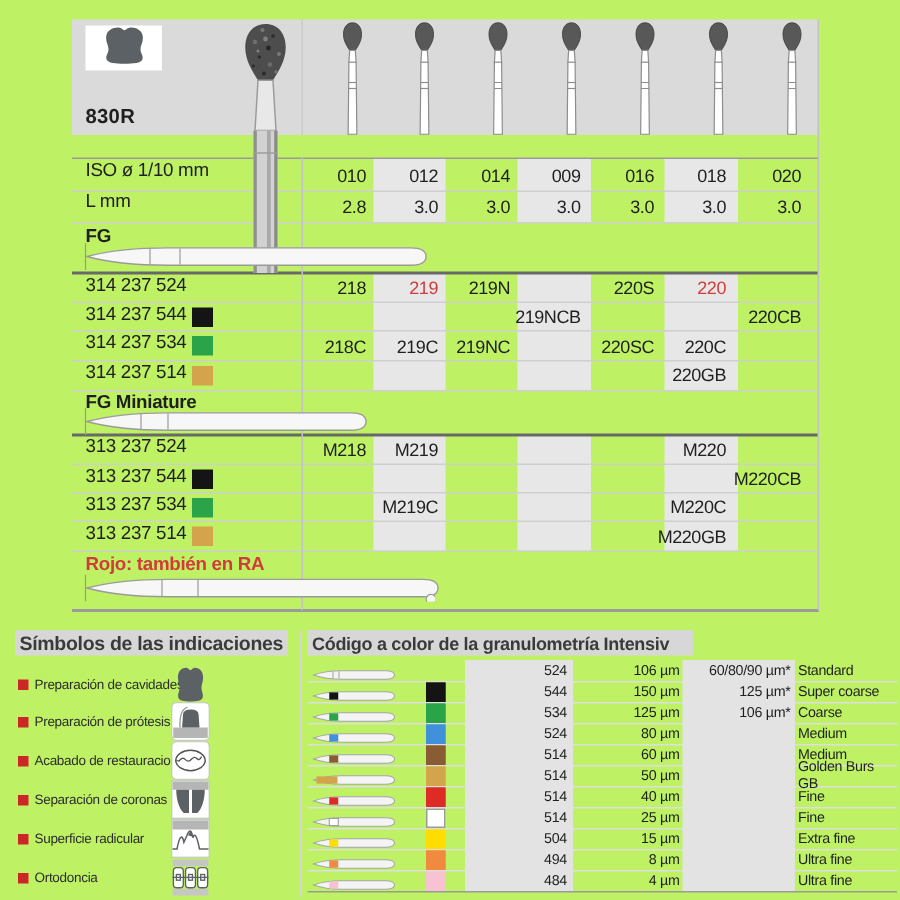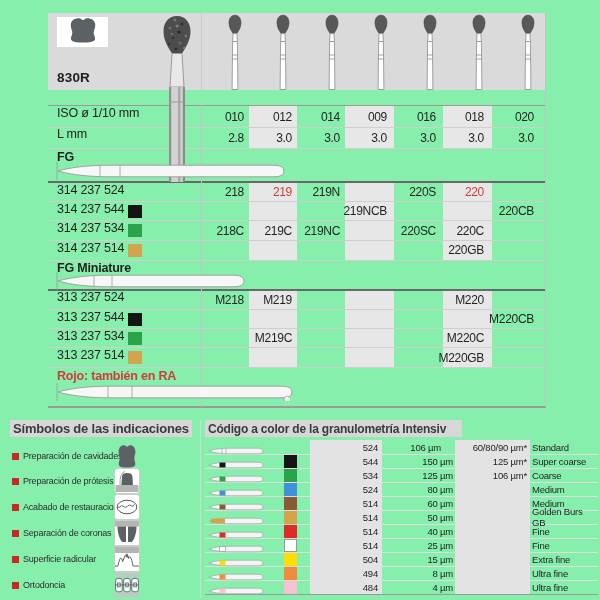"830R" .page { background: #86efac -> #bef264 }
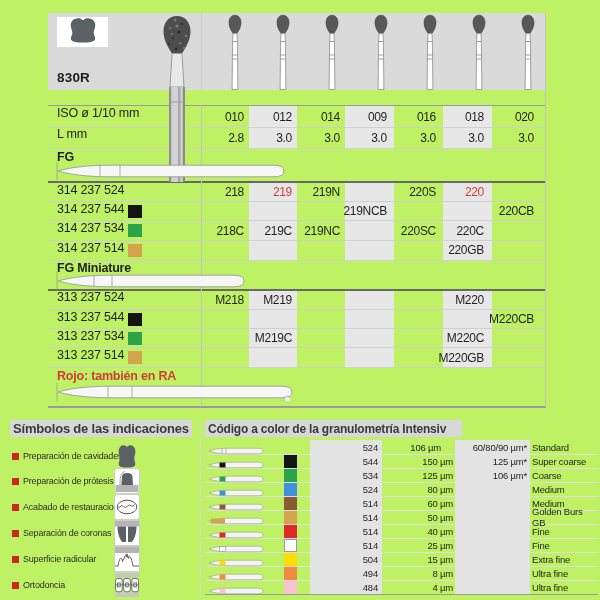"106 µm" span.gcell { padding-right: 14px -> 2px }
